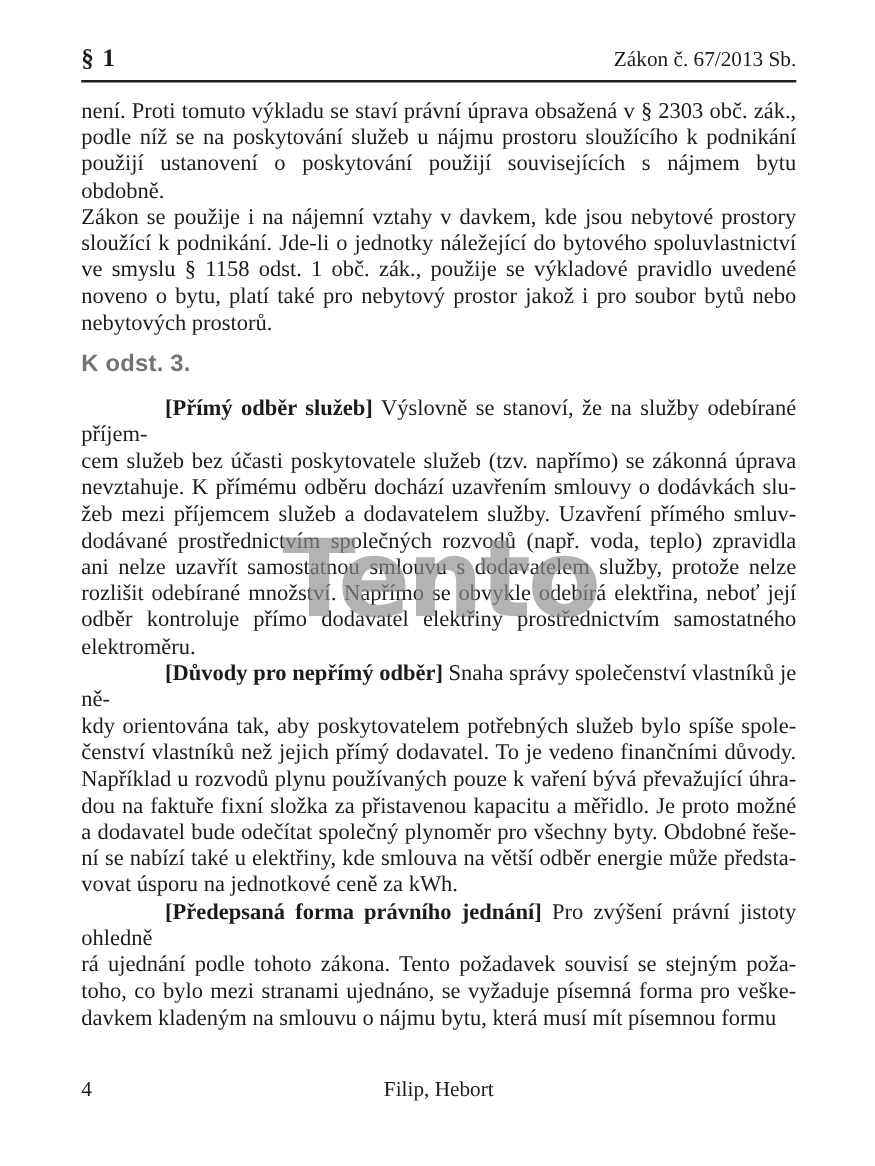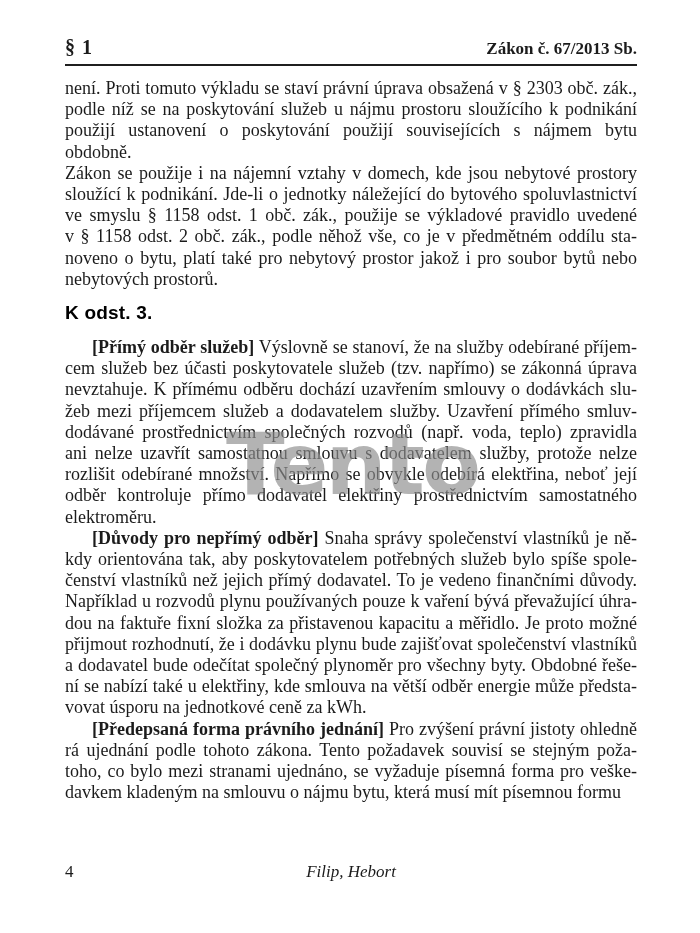"Zákon č. 67/2013 Sb." .law-ref { font-weight: bold -> none }
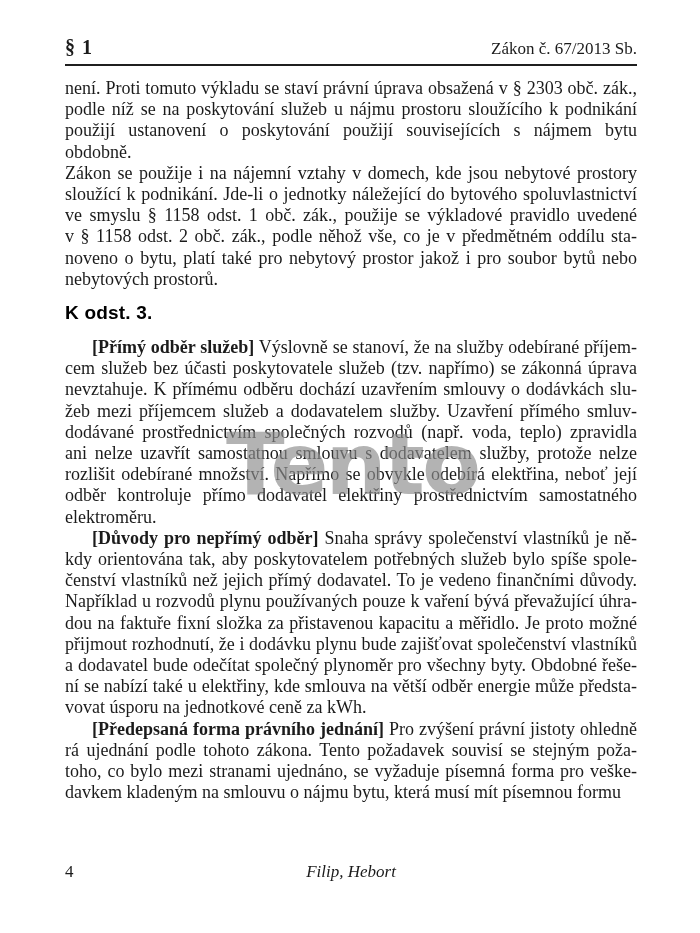"Zákon se použije i na" div.line { text: domech -> davkem }
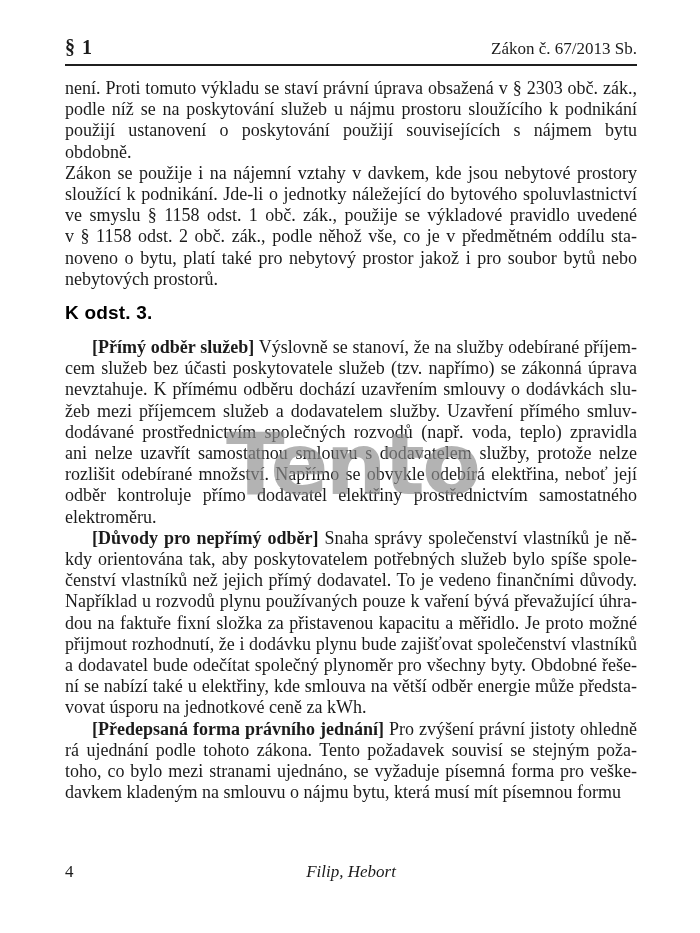"v § 1158 odst. 2" div.line { html: <div>v § 1158 odst. 2 obč. zák., podle něhož vše, co je v předmětném oddílu sta-</div> -> none }
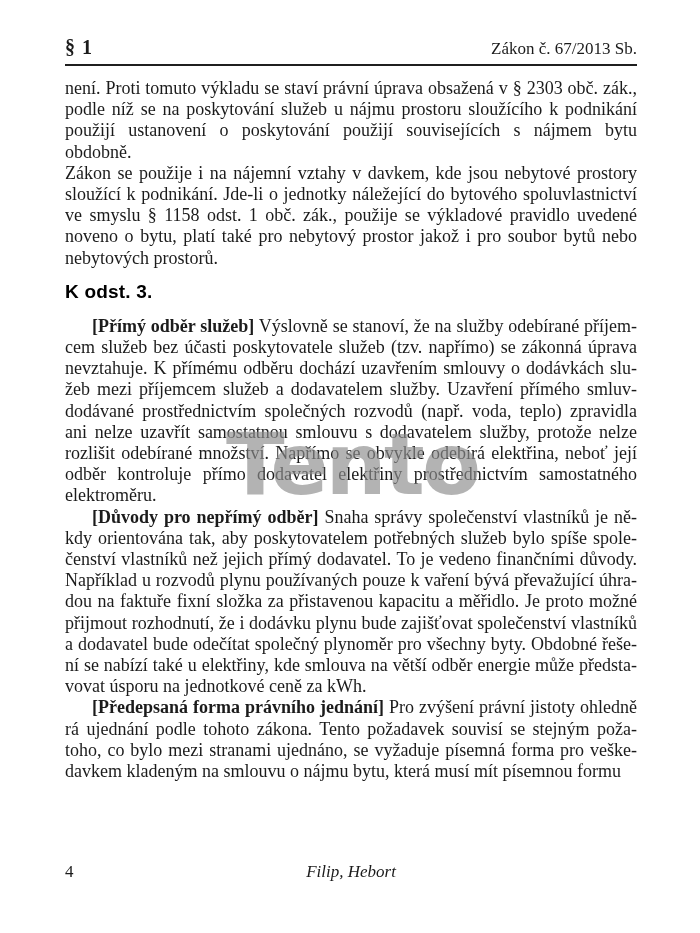"K odst. 3." .heading { color: #000000 -> #737373 }
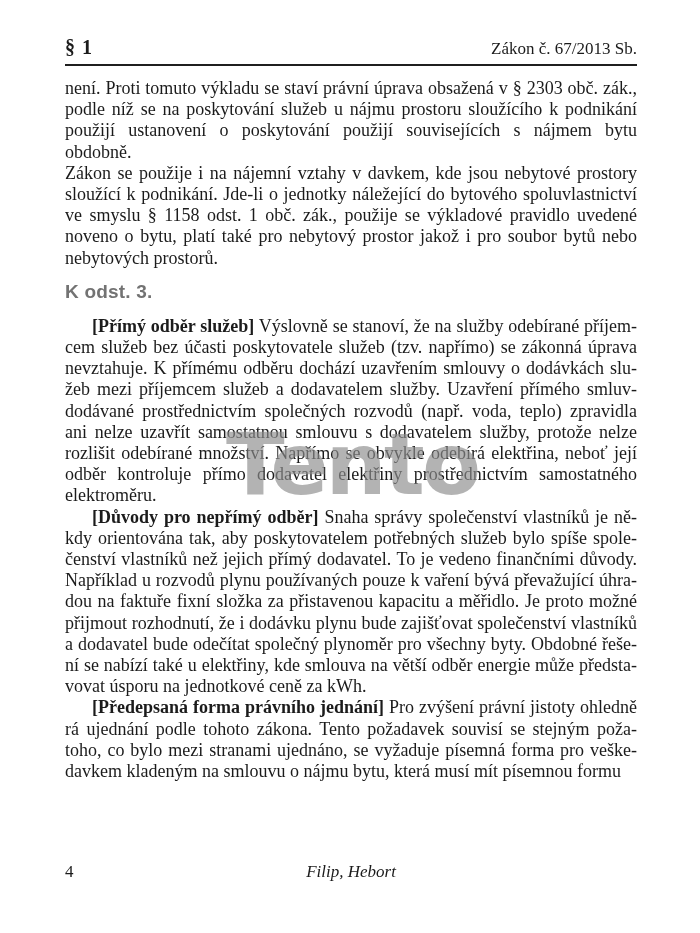"[Přímý odběr služeb]" .line b { margin-left: none -> 40px }
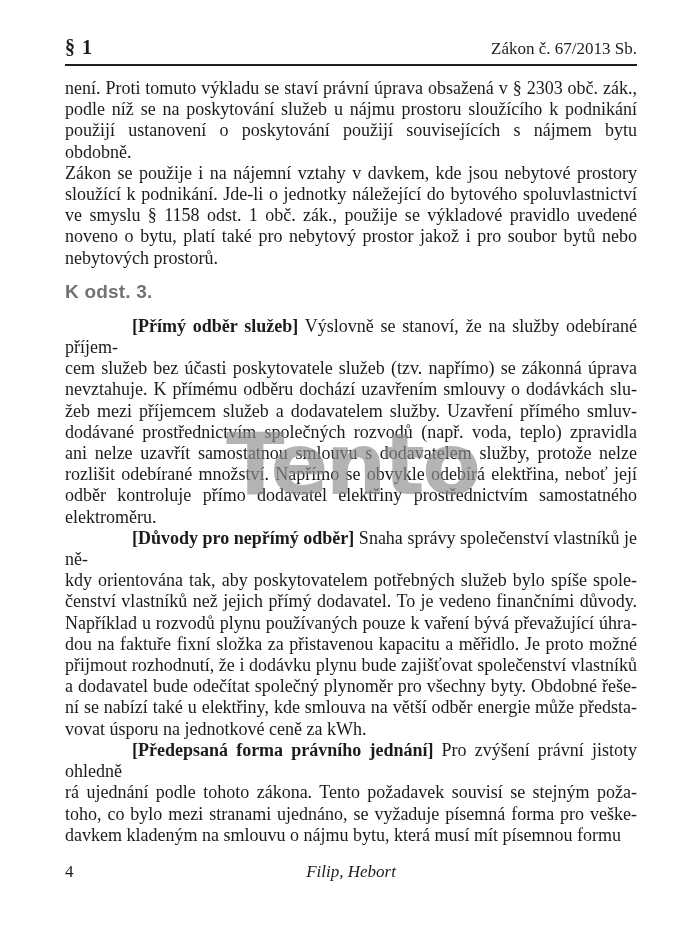"přijmout rozhodnutí, že i dodávku" div.line { html: <div>přijmout rozhodnutí, že i dodávku plynu bude zajišťovat společenství vlastníků</div> -> none }
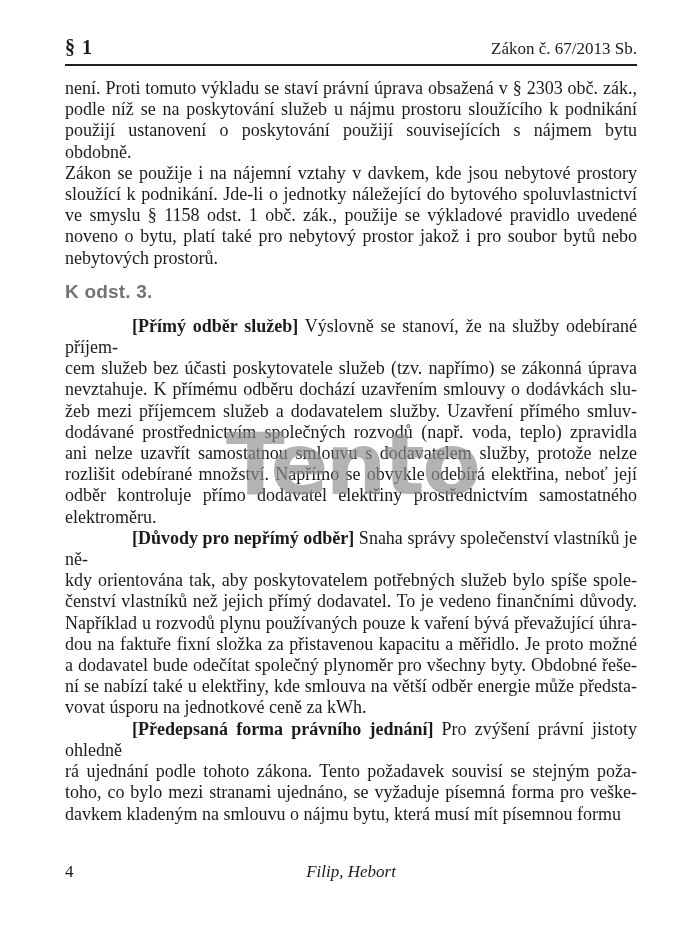"Filip, Hebort" .authors { font-style: italic -> none }
